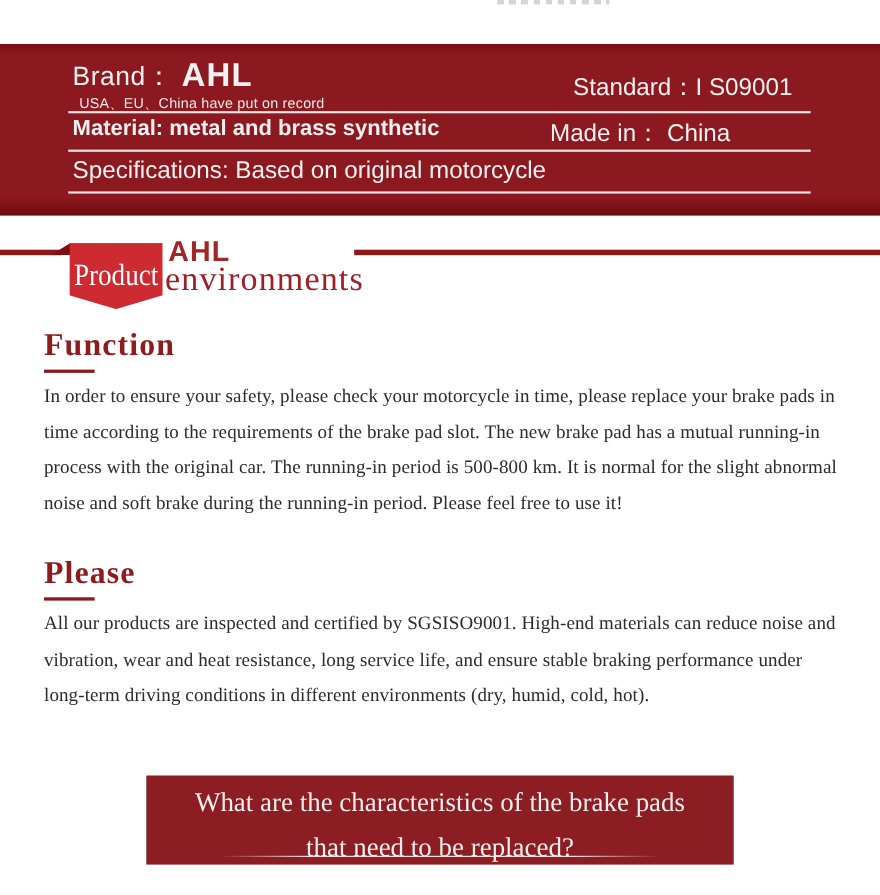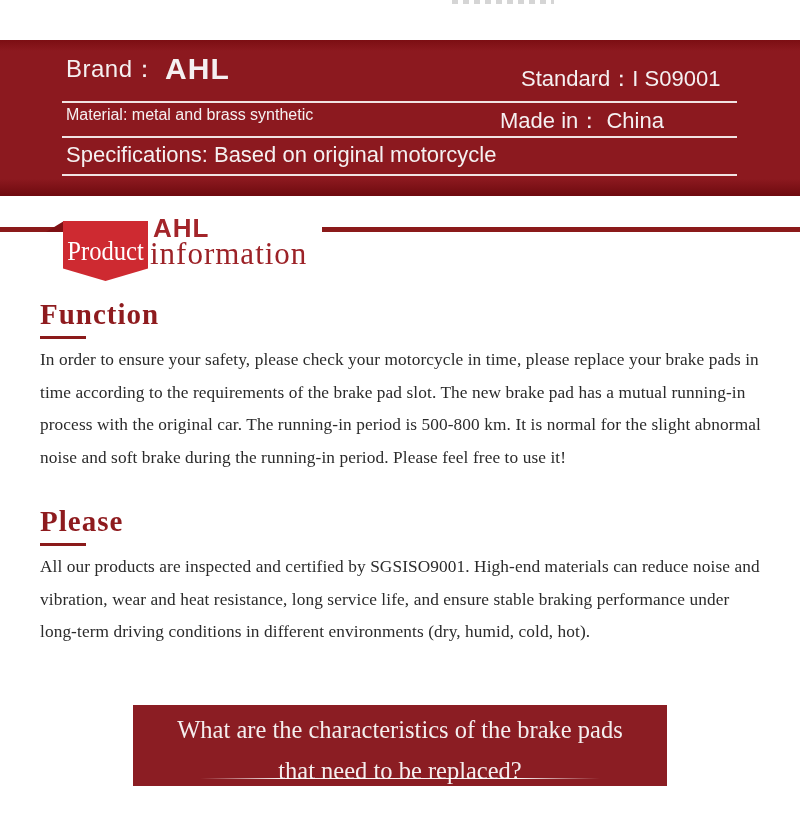"USA、EU、China have put on record" div.brand-note { html: none -> <div>USA、EU、China have put on record</div> }
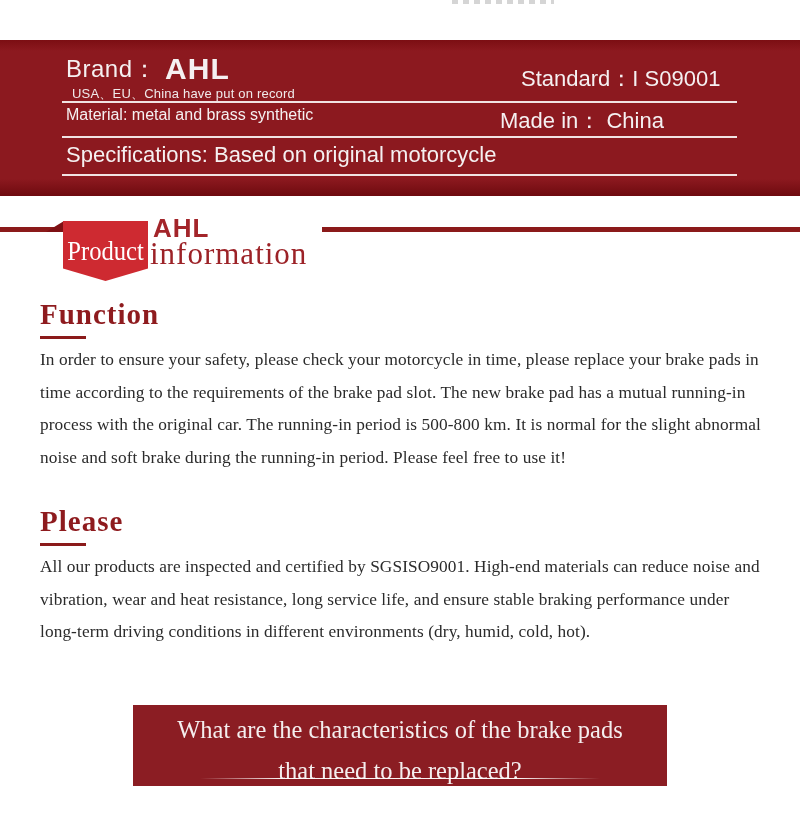"Material: metal and brass synthetic" .material { font-size: 16px -> 20px; font-weight: none -> bold }
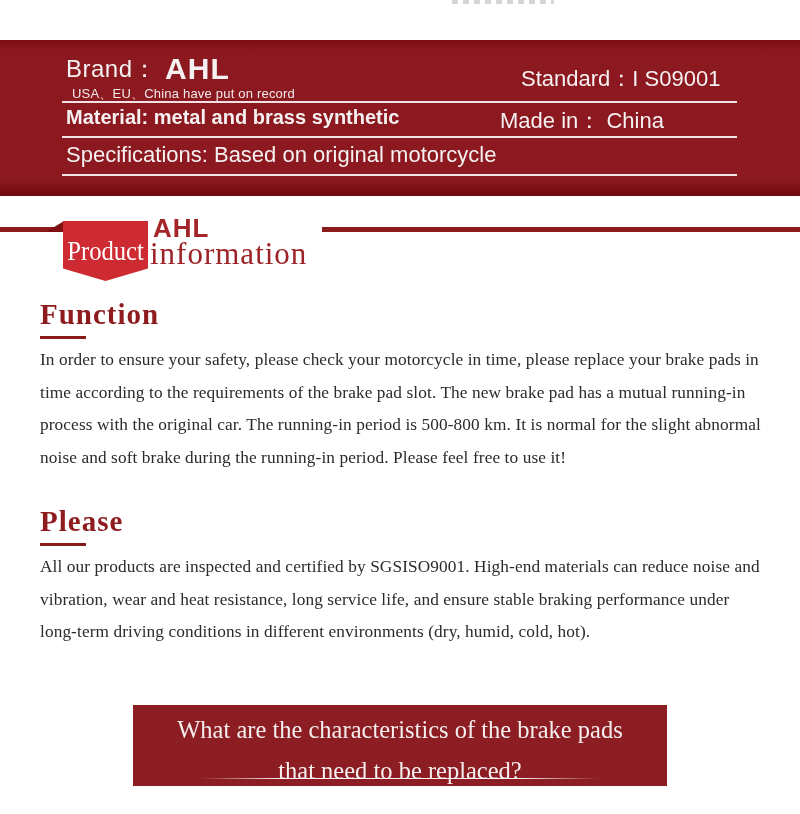"information" div.hdr-title { text: information -> environments }
